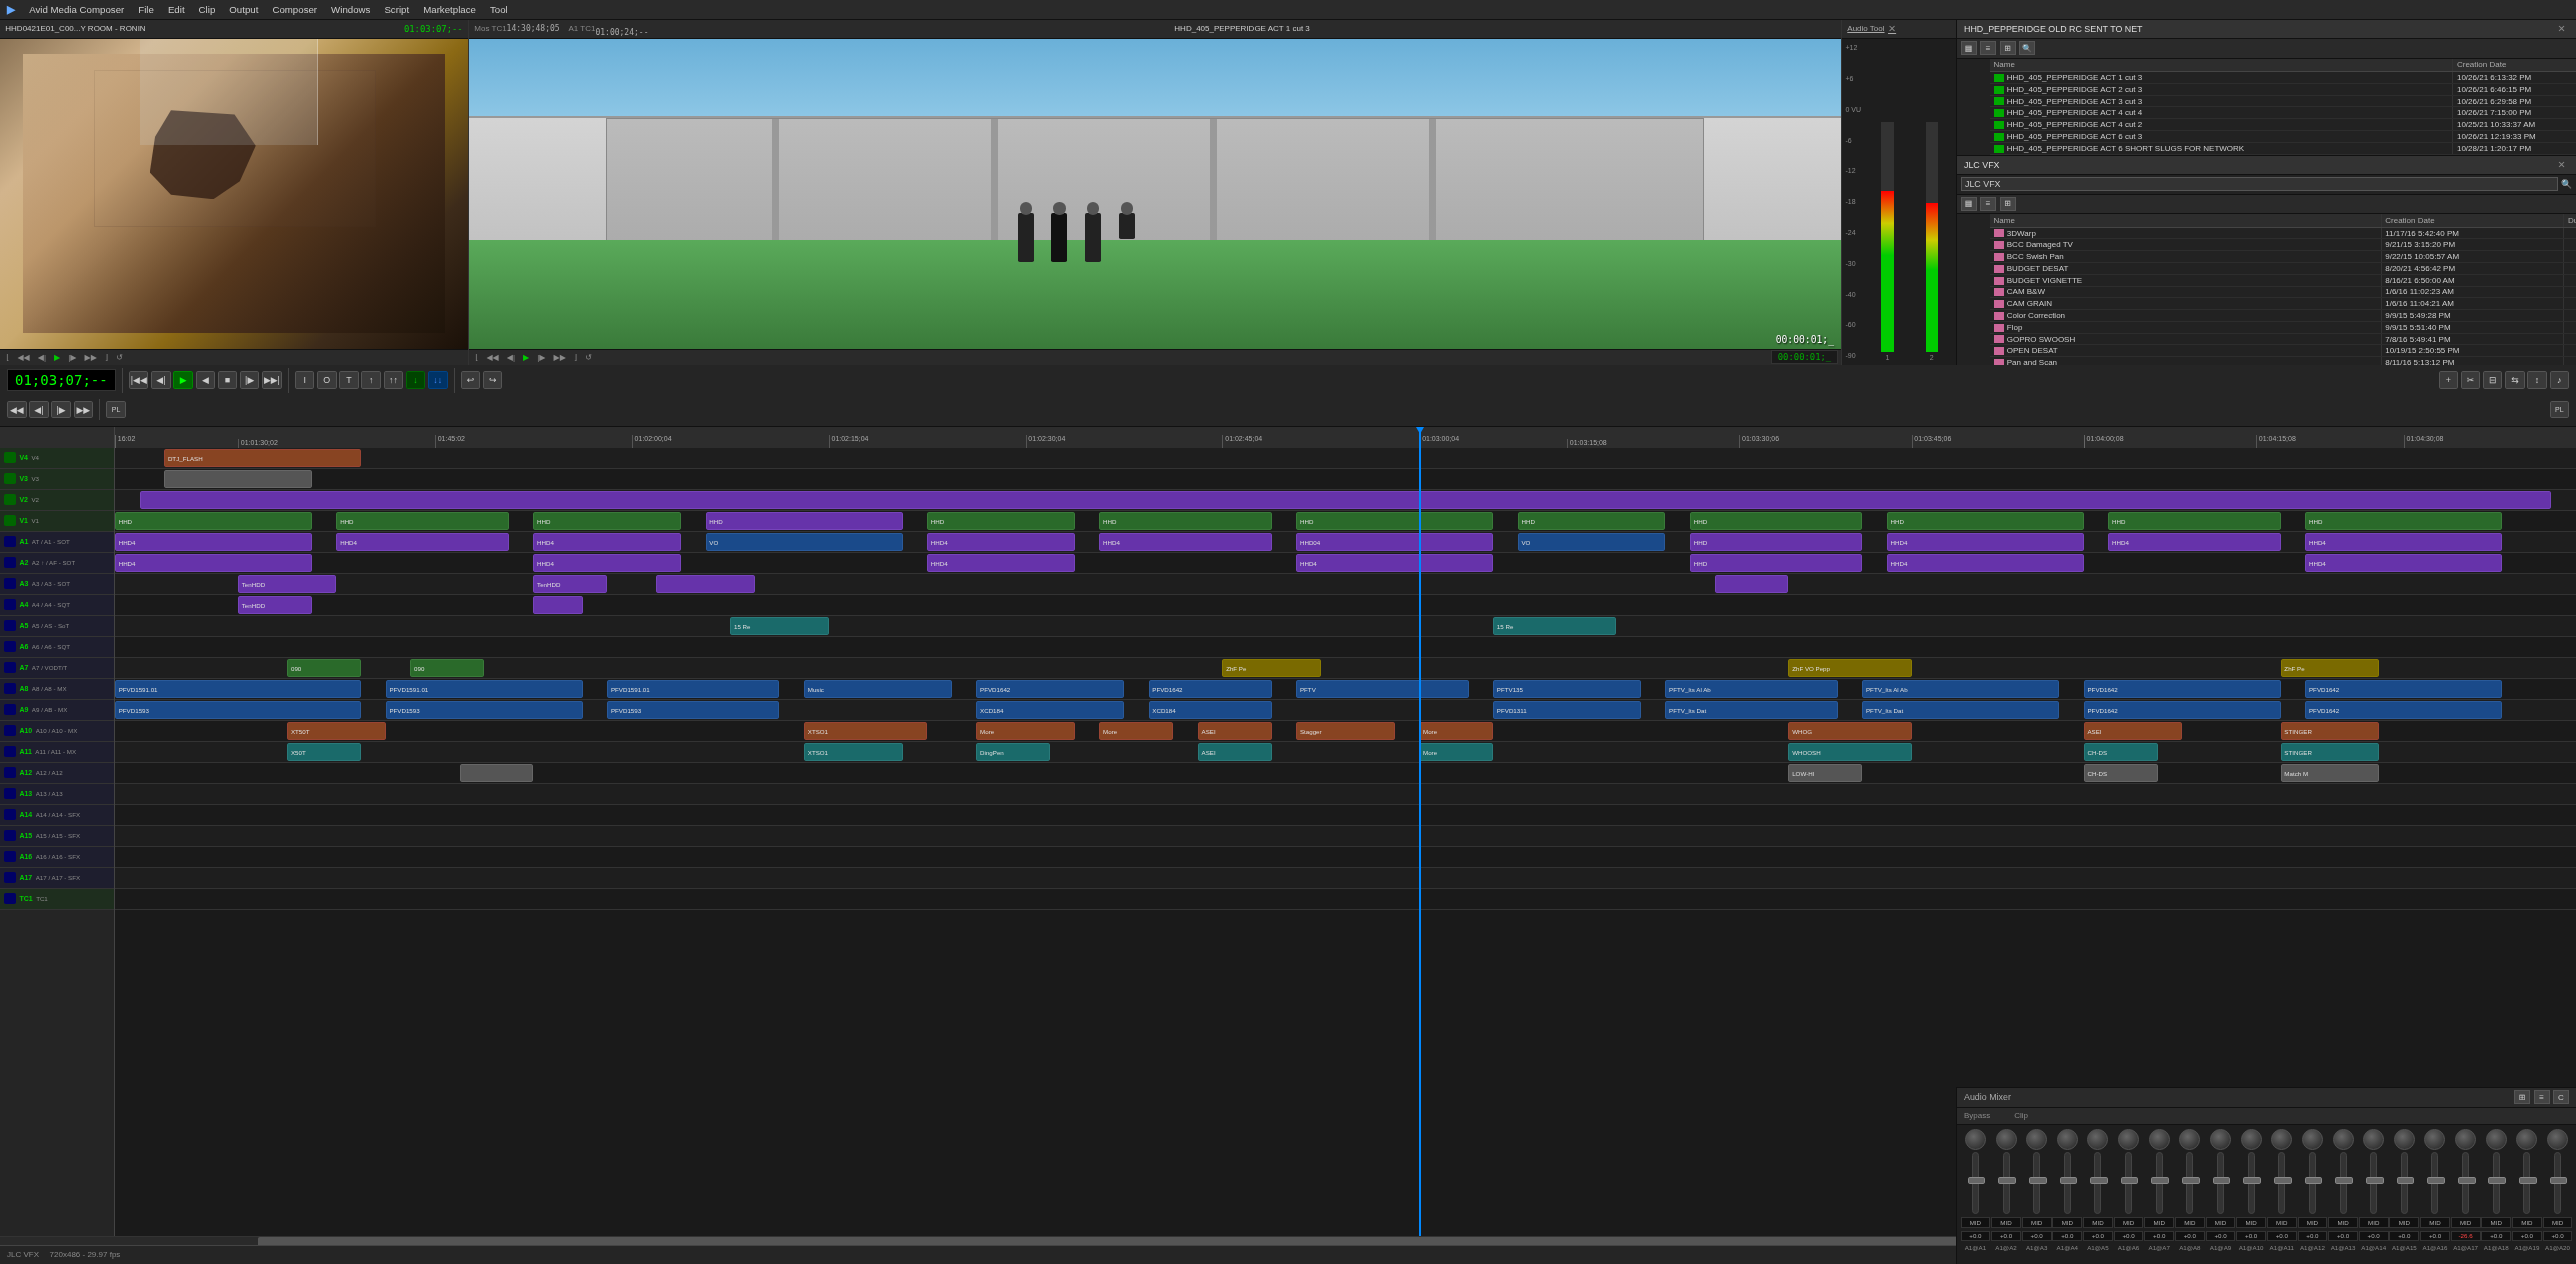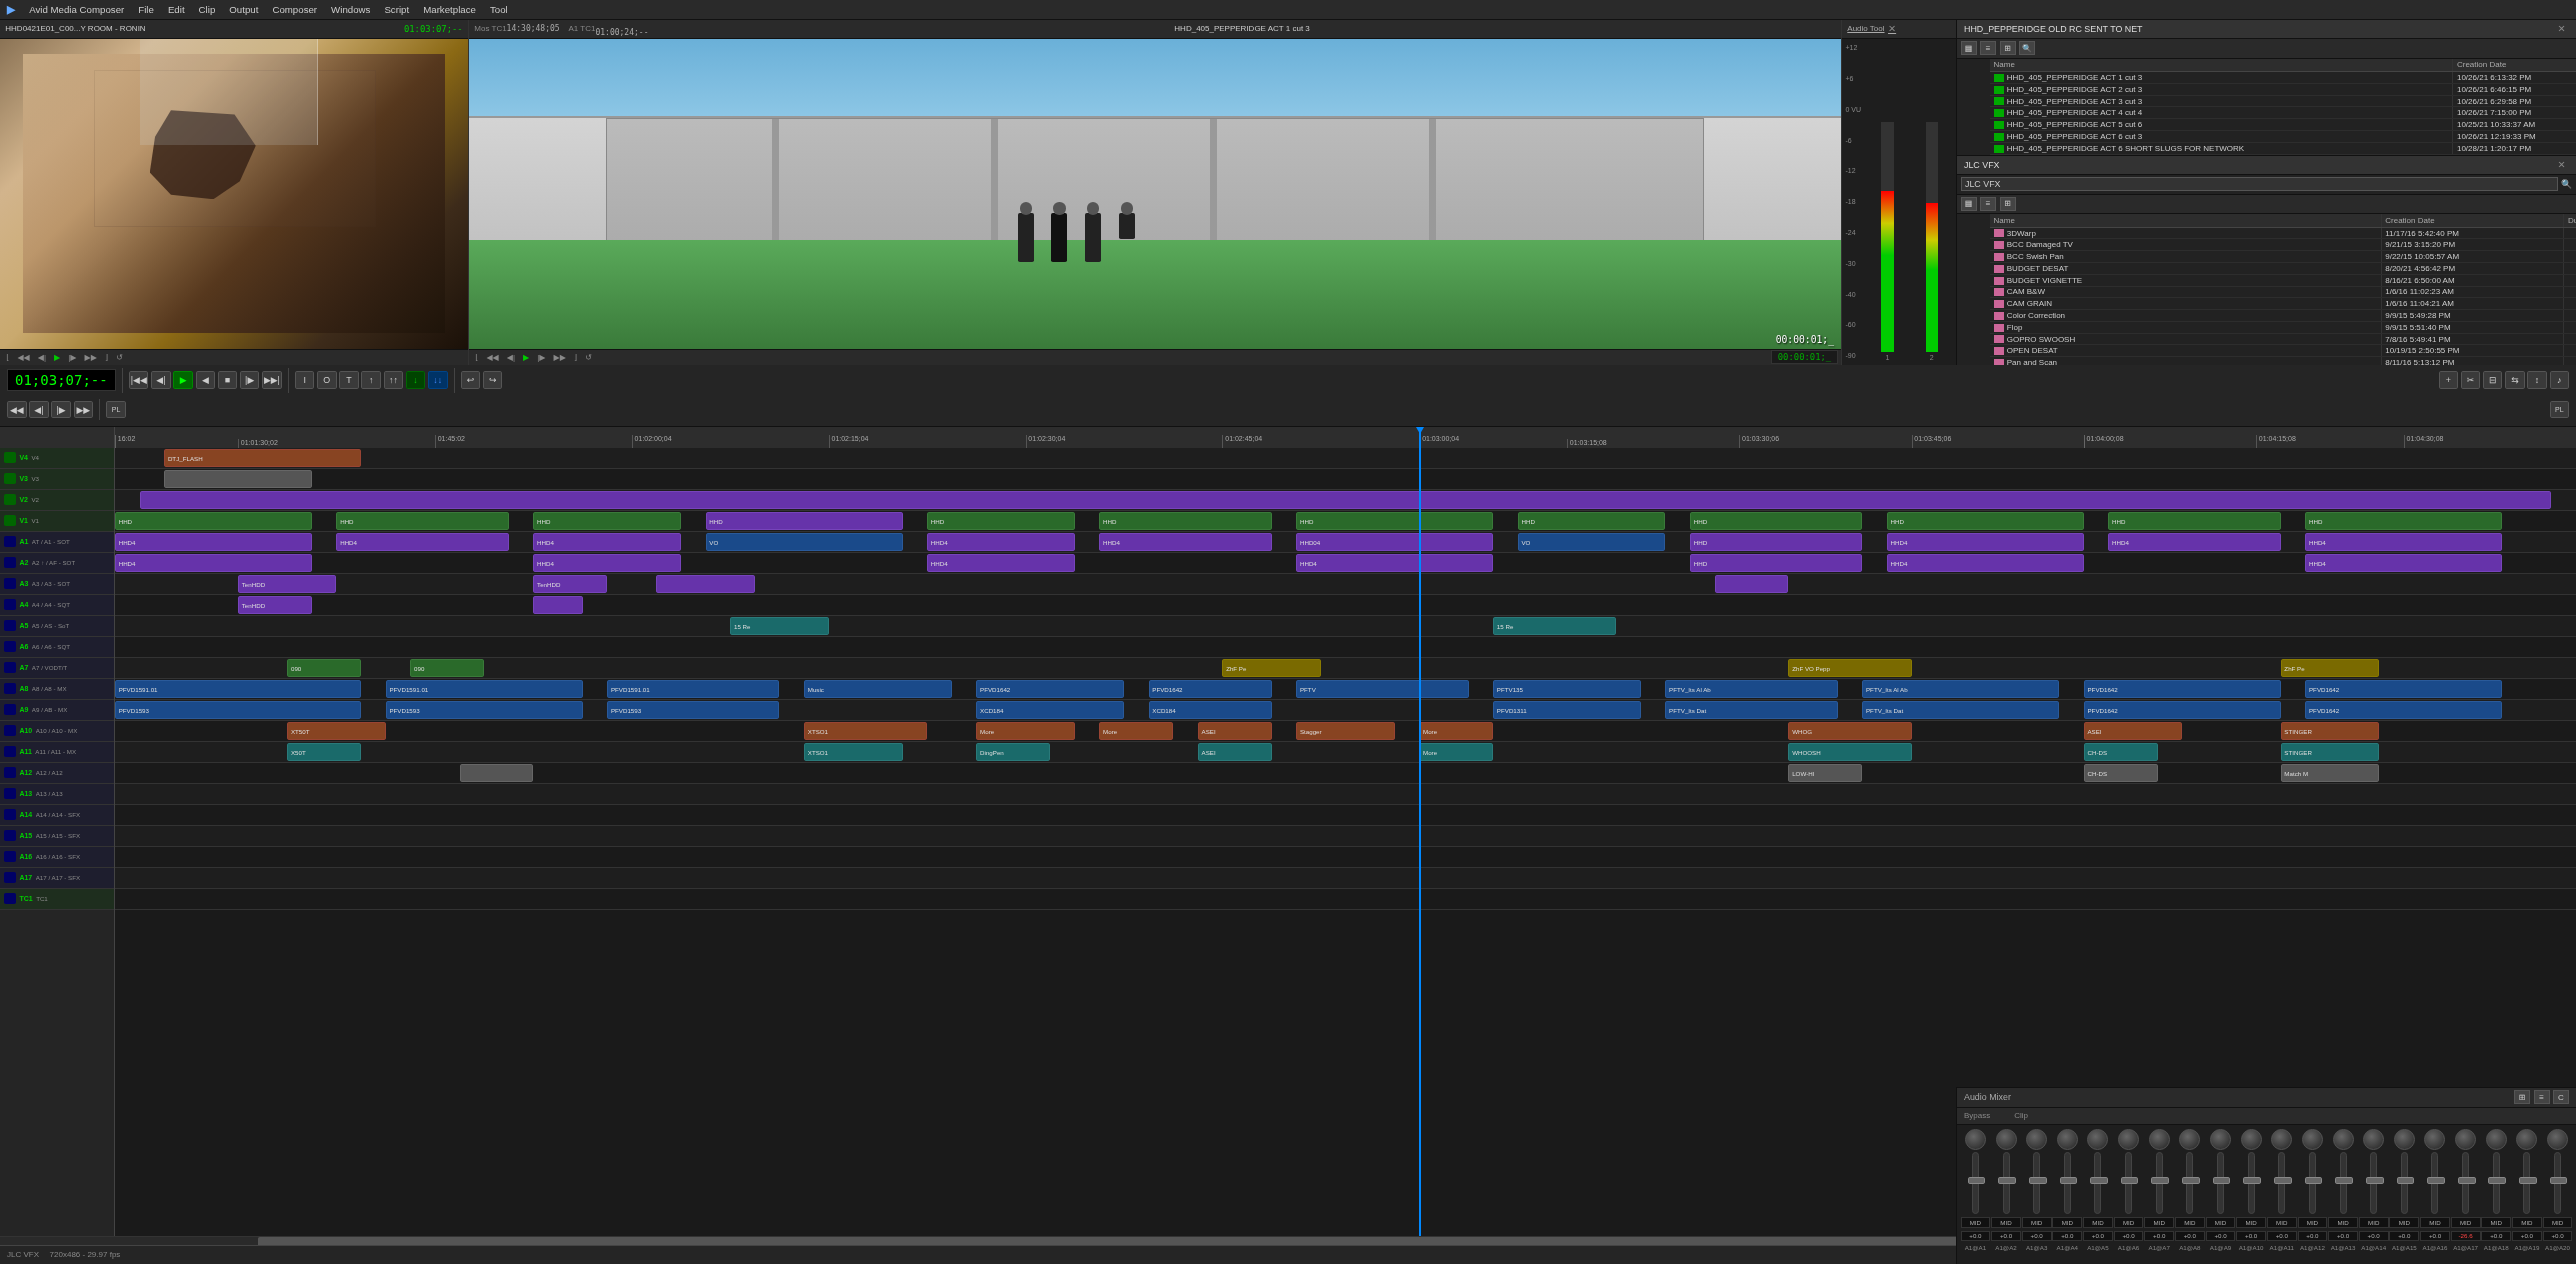"HHD_405_PEPPERIDGE ACT 5 cut 6" span { text: 5 cut 6 -> 4 cut 2 }
